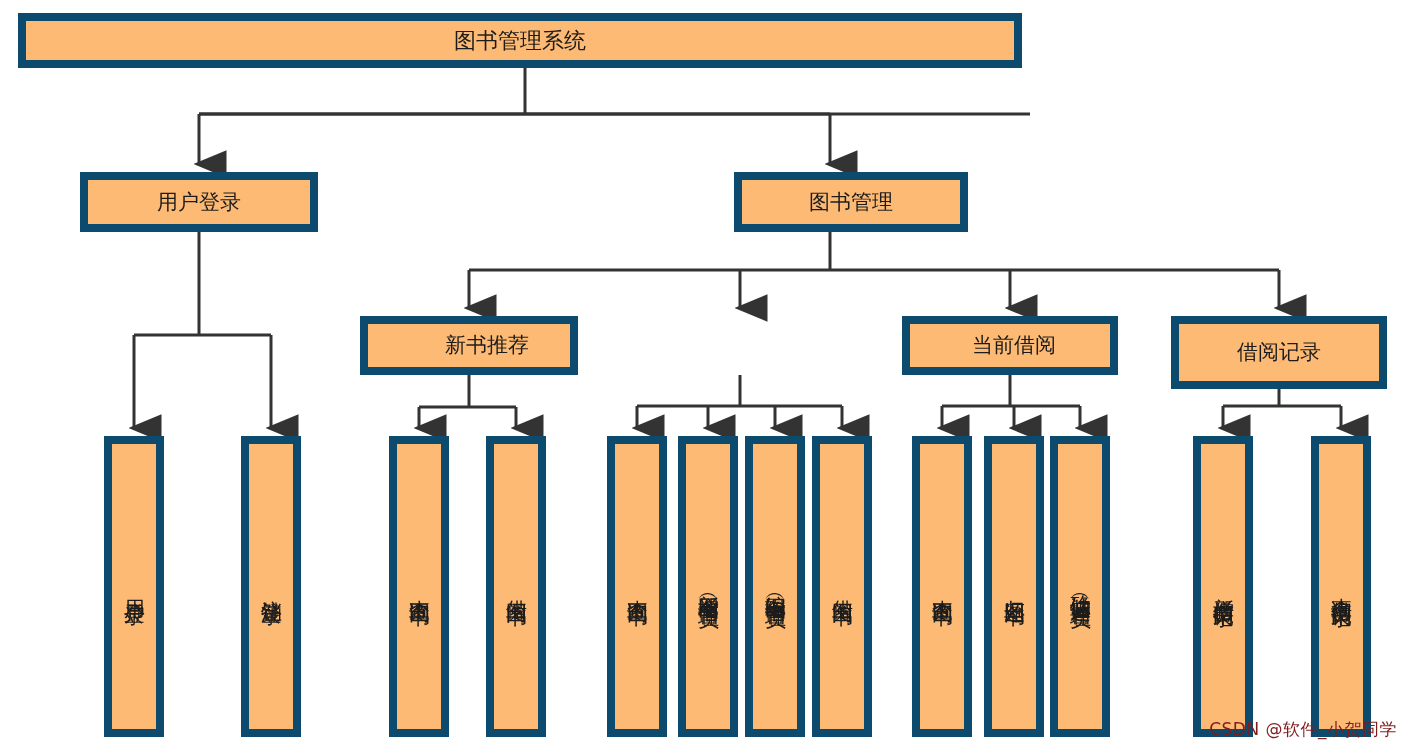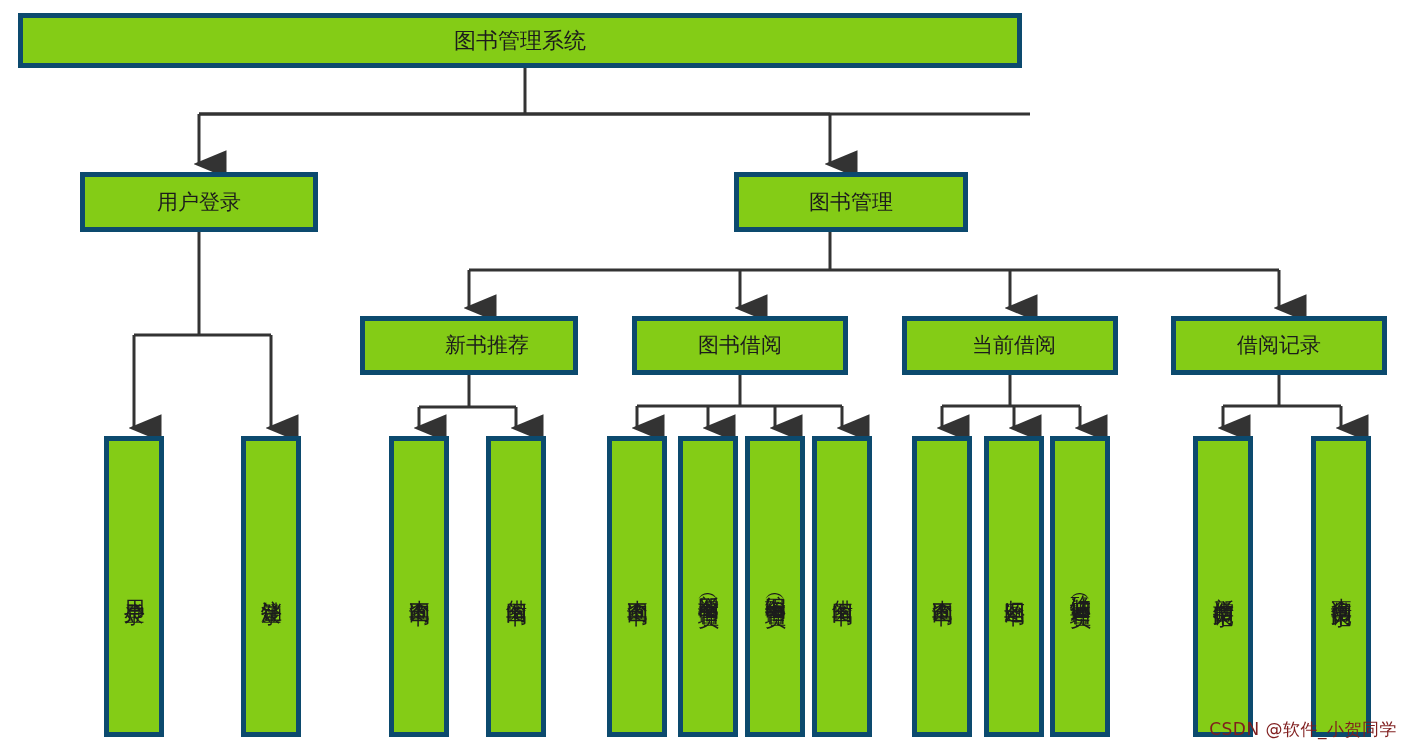"图书管理系统" .node { background: #84cc16 -> #fdba74; border: 5px solid #0c4a6e -> 8px solid #0c4a6e }
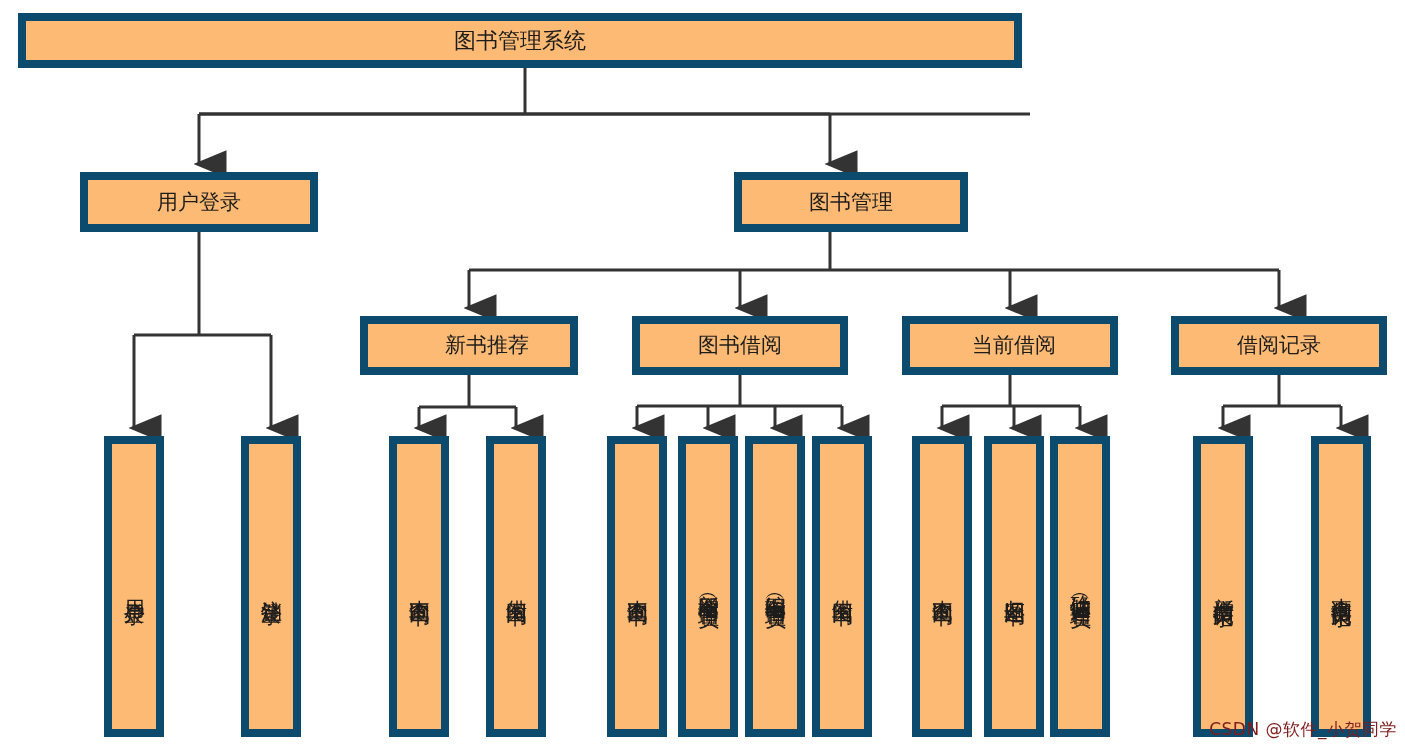"图书借阅" div.node { html: <div> <span>图书借阅</span> </div> -> none }
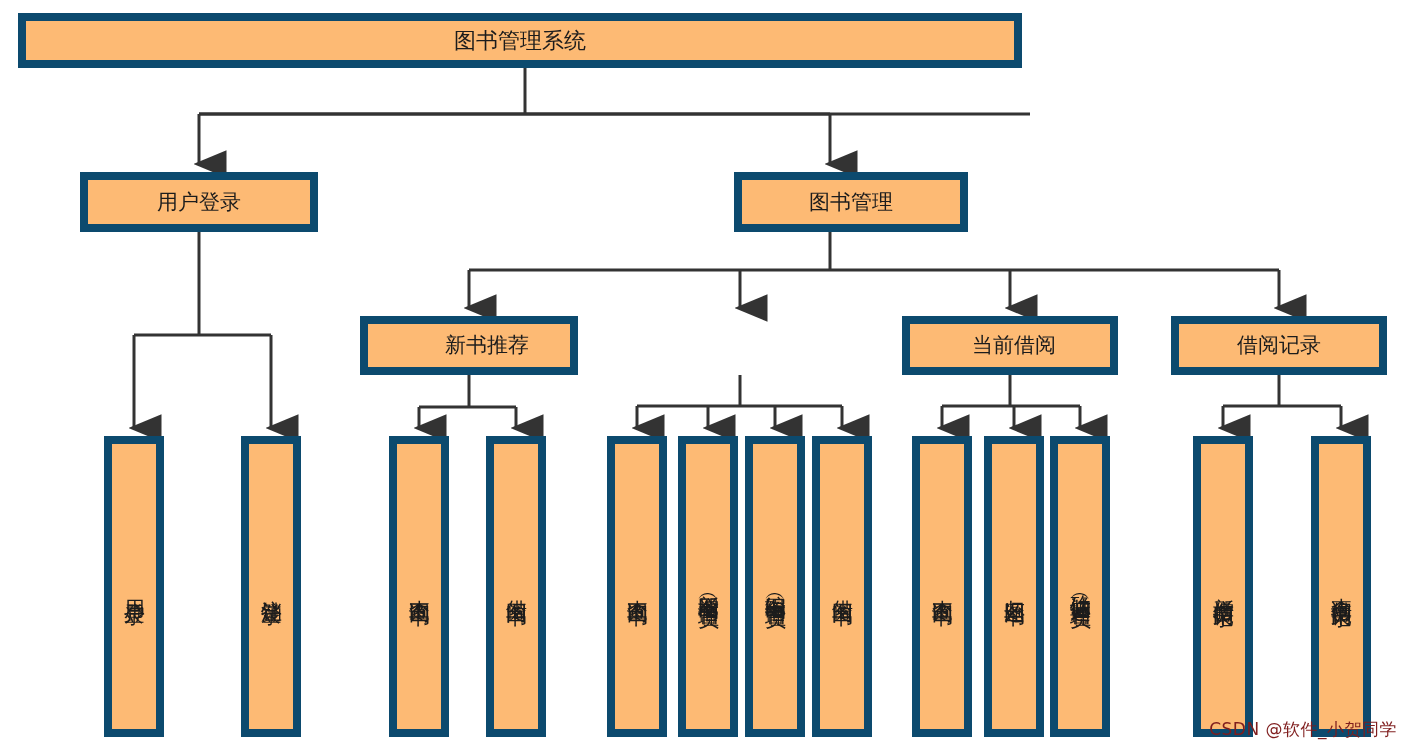"借阅记录" div.node { height: 59px -> 73px }
